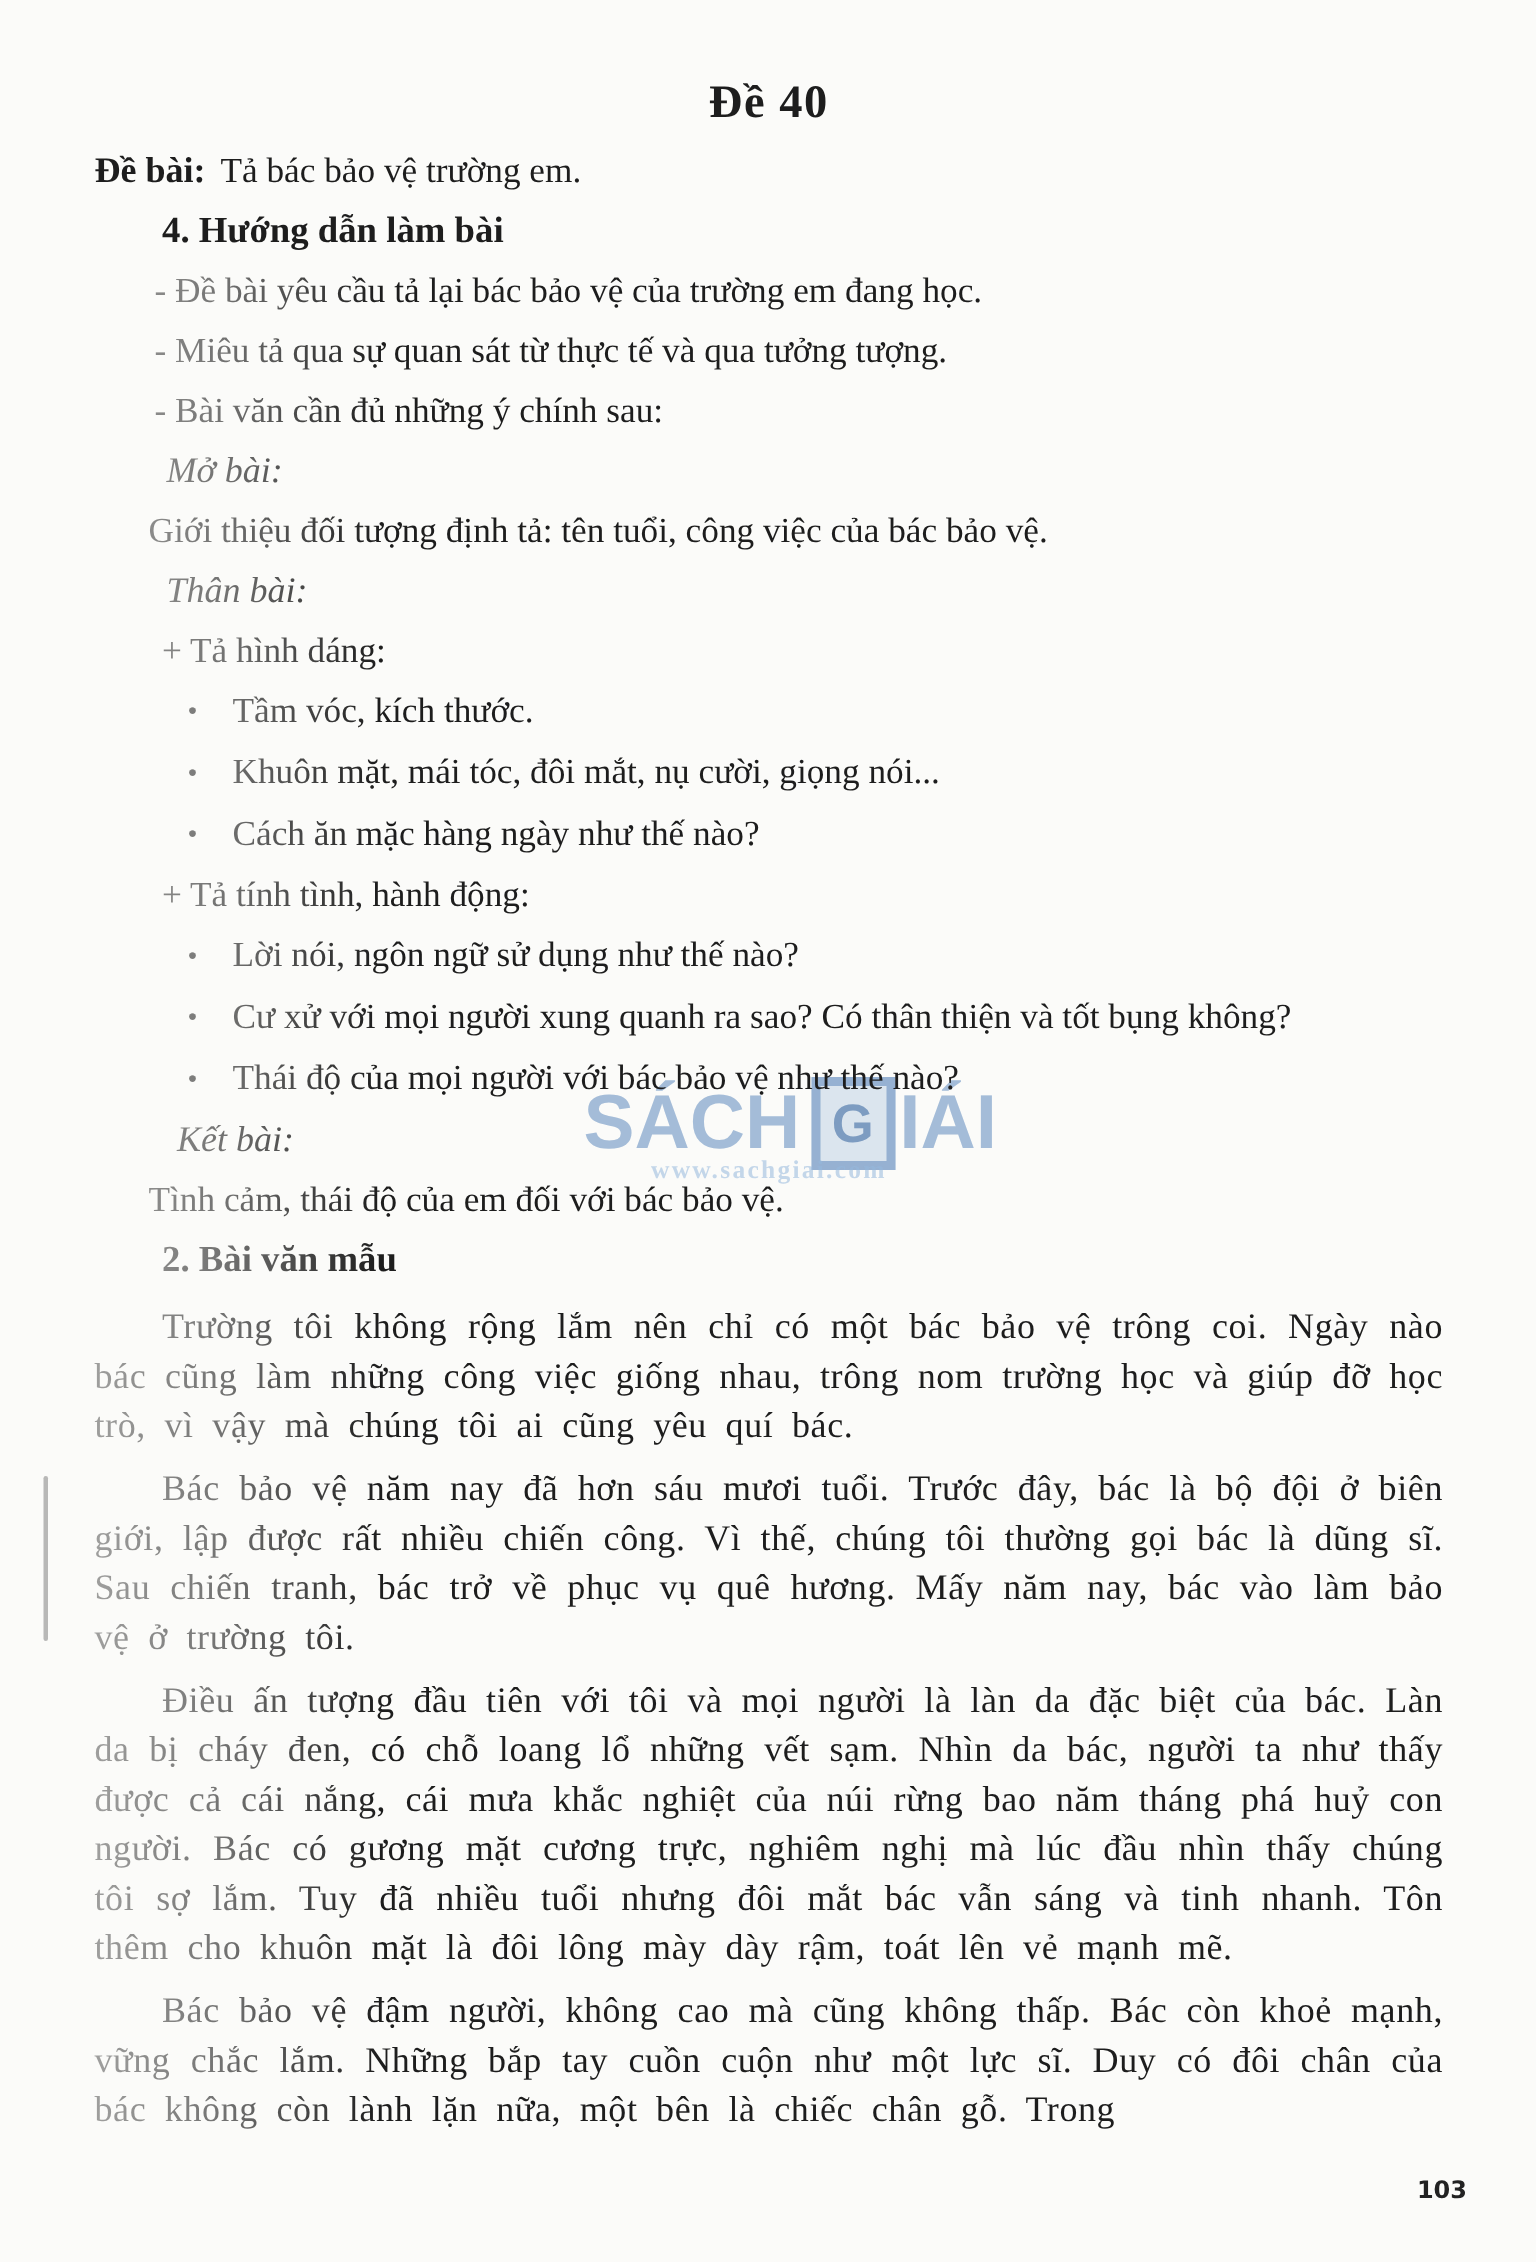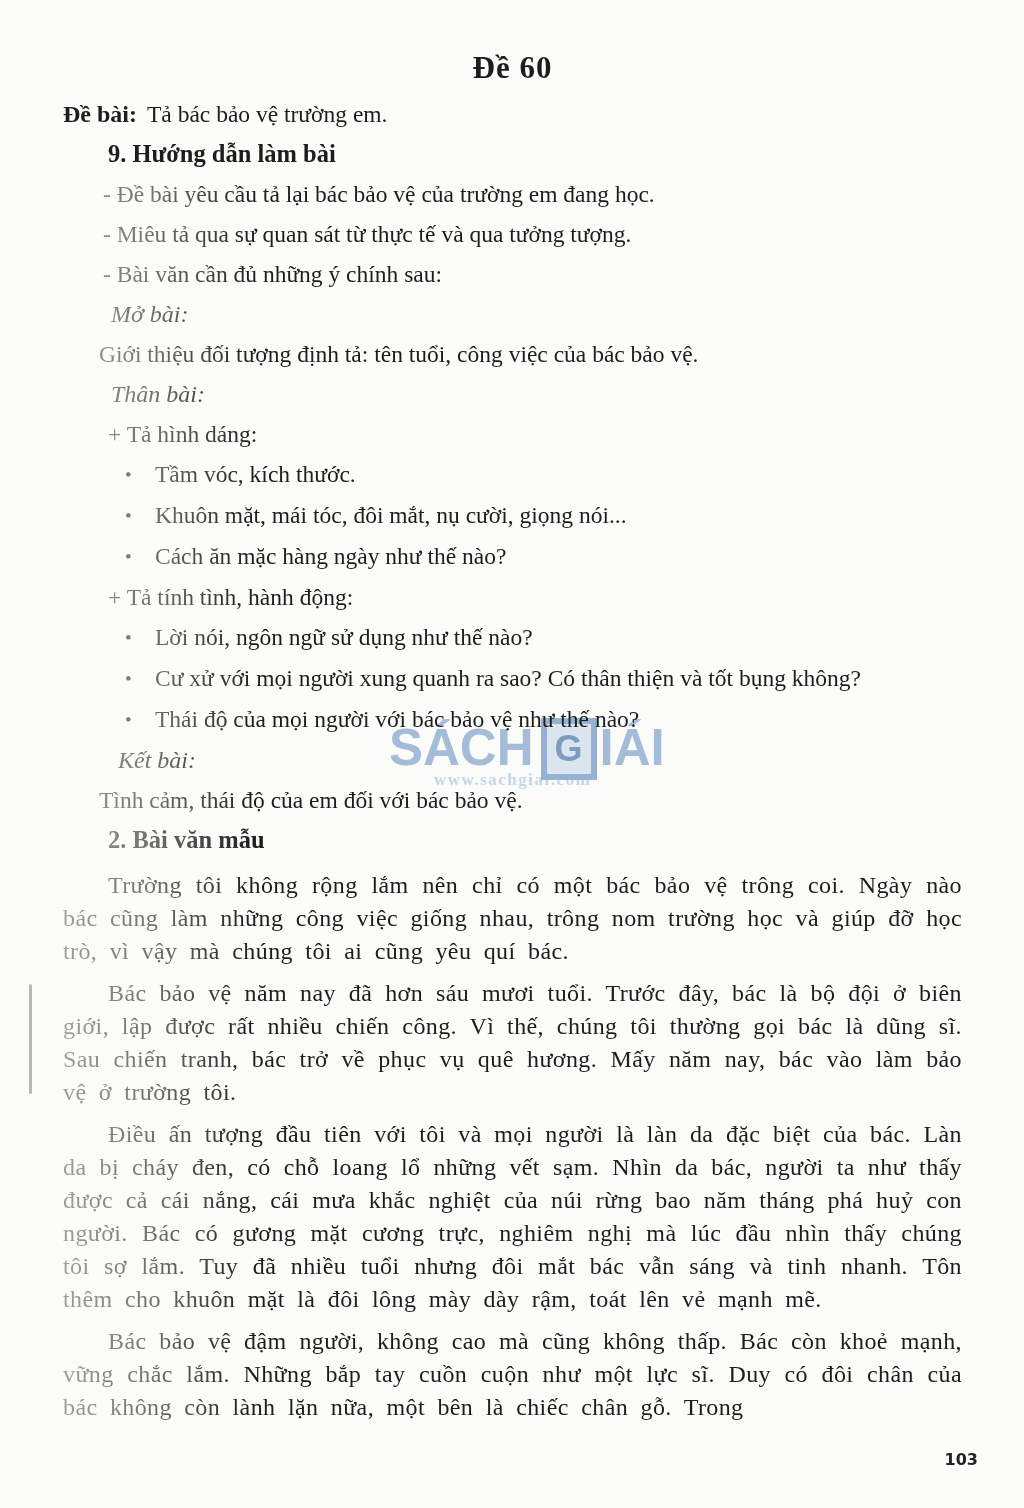"Đề 60" h1.title { text: 60 -> 40 }
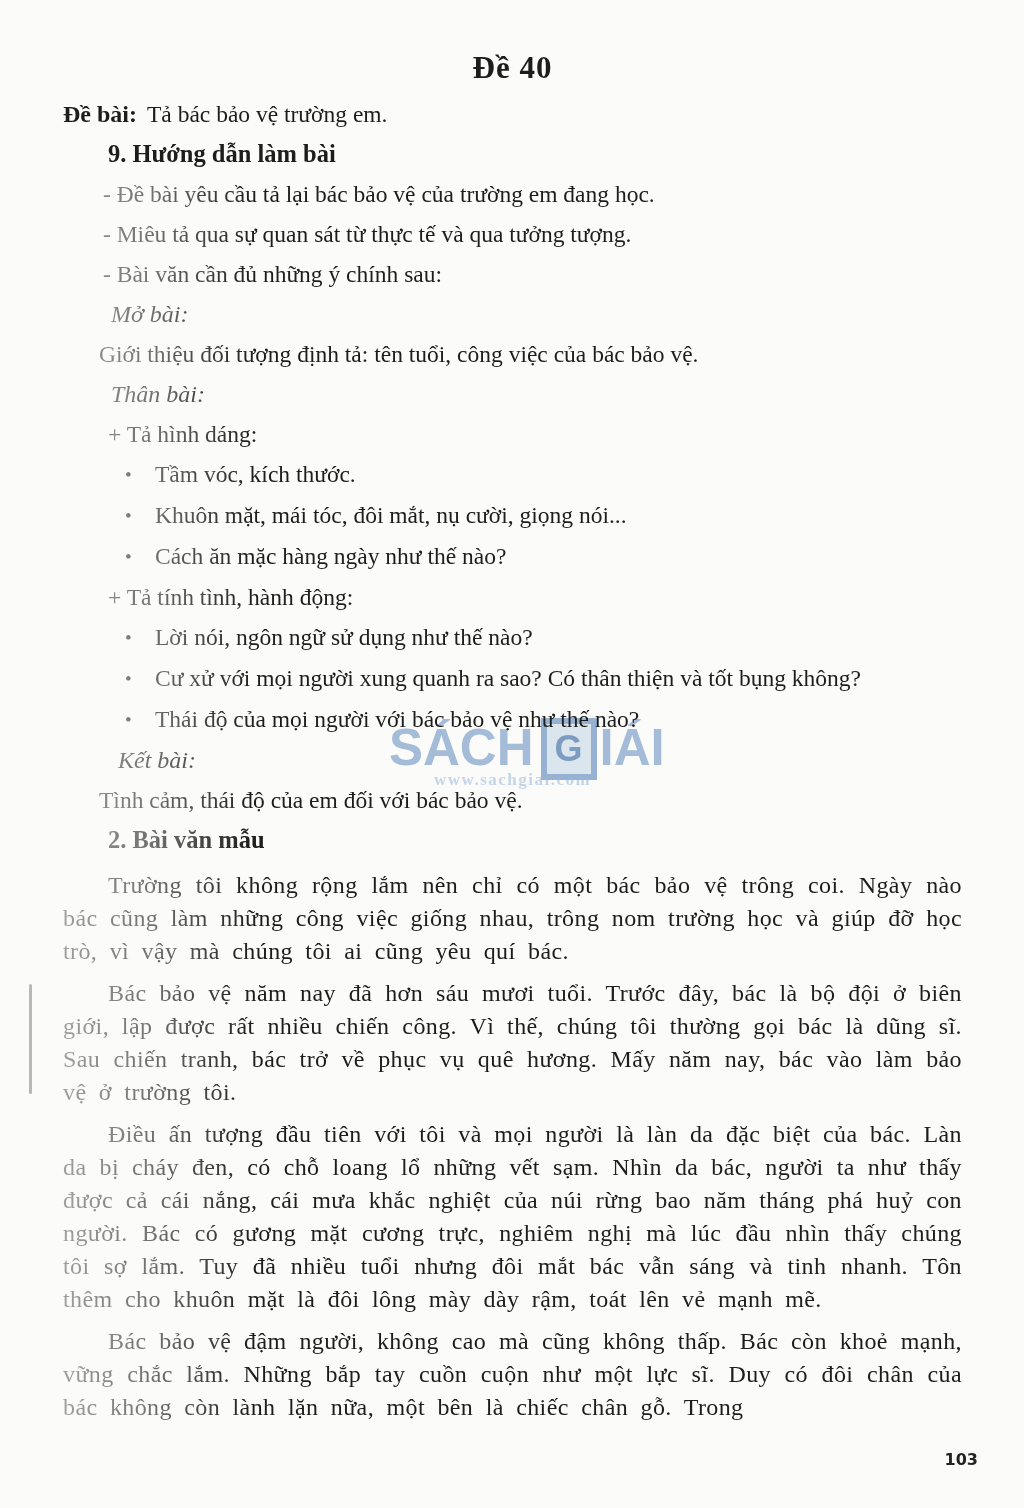"9. Hướng dẫn làm bài" div.row { text: 9 -> 4 }
